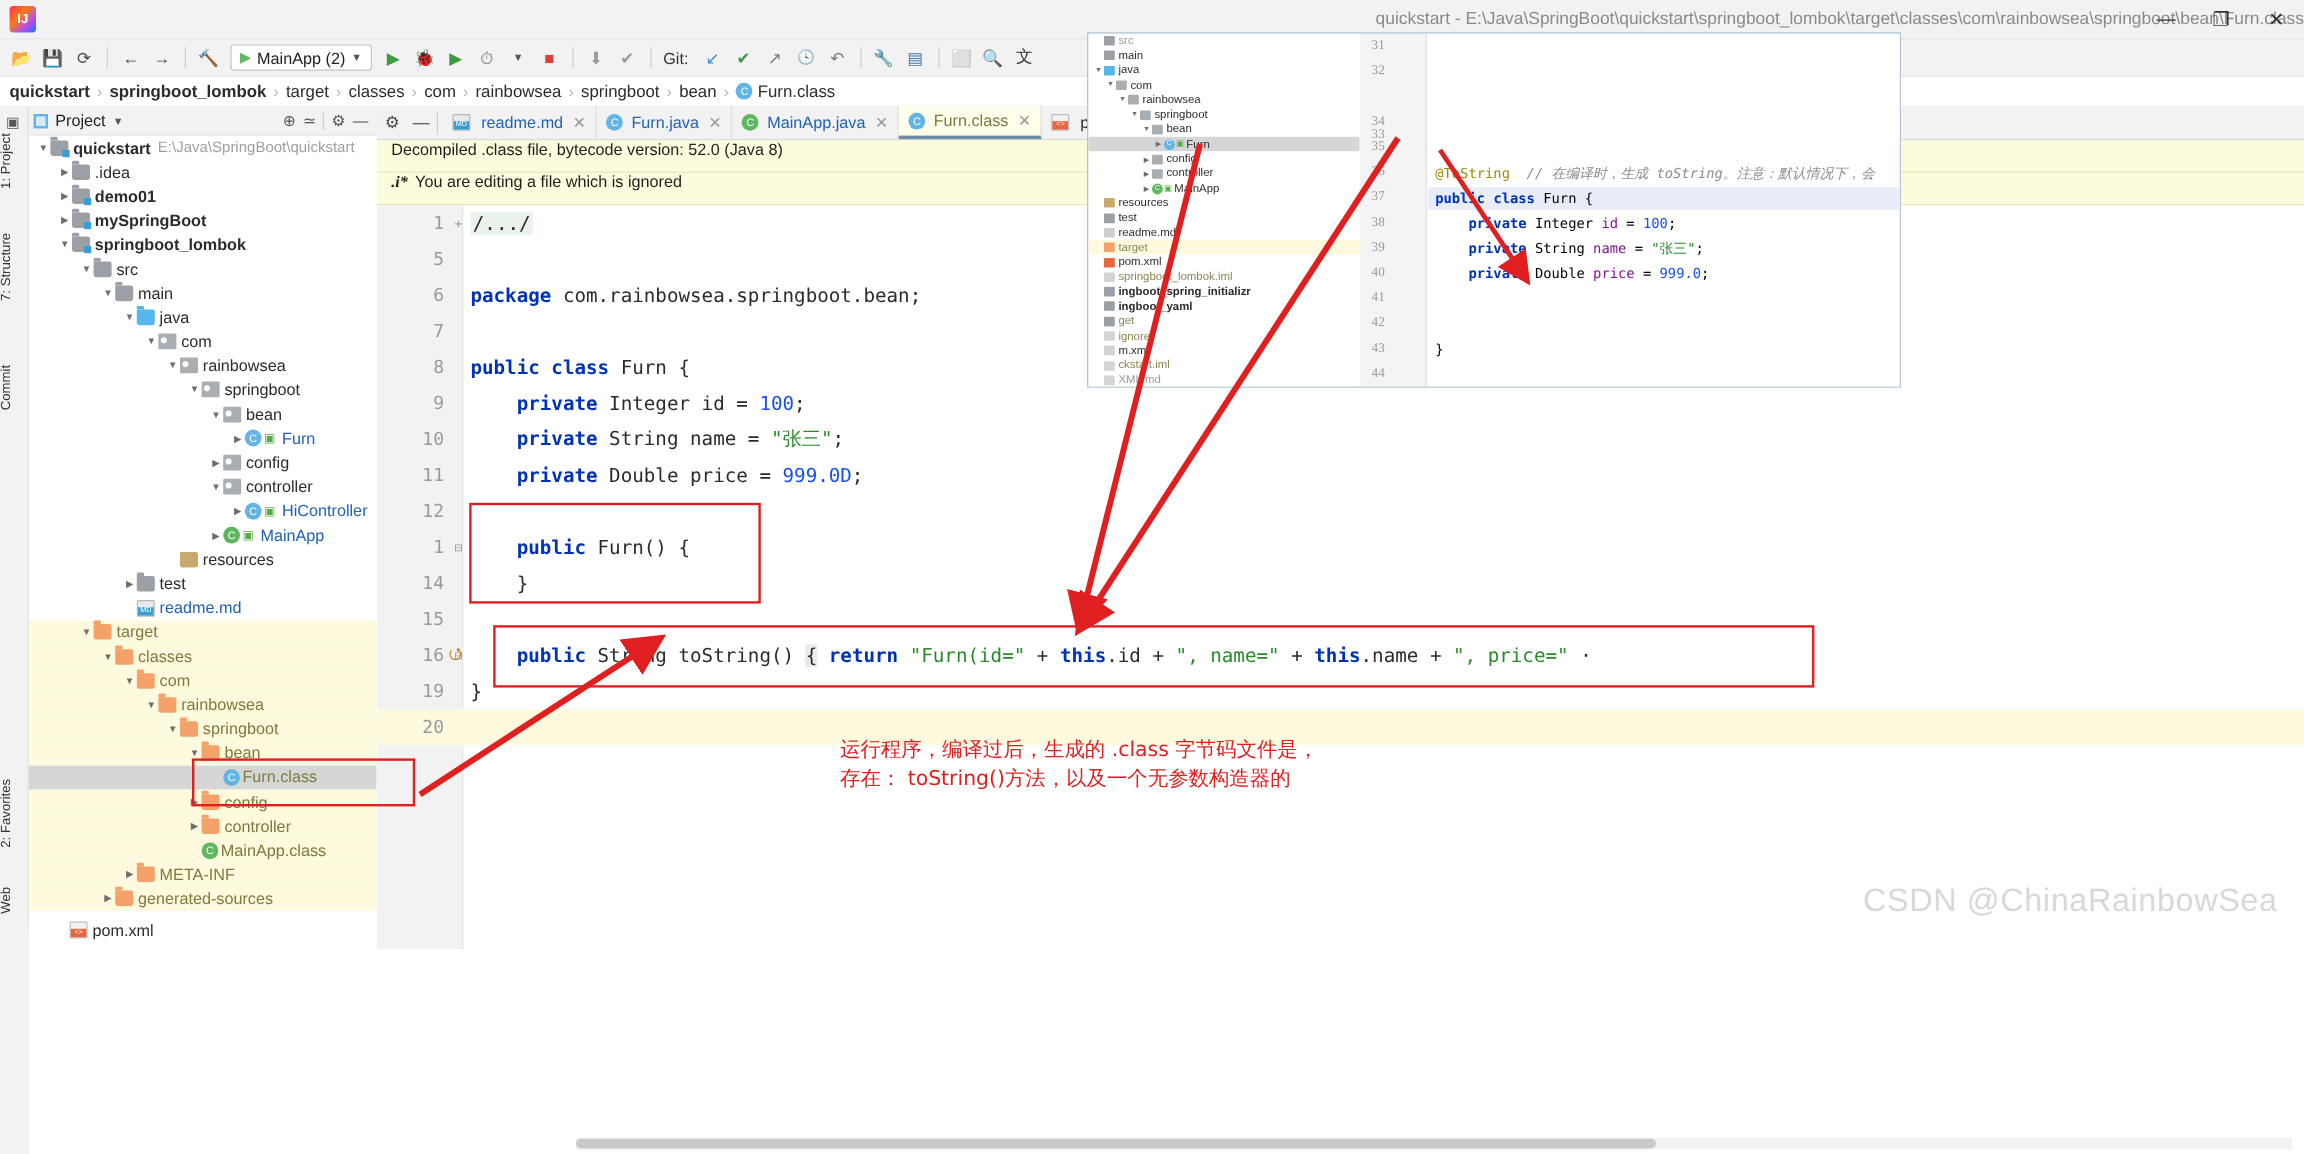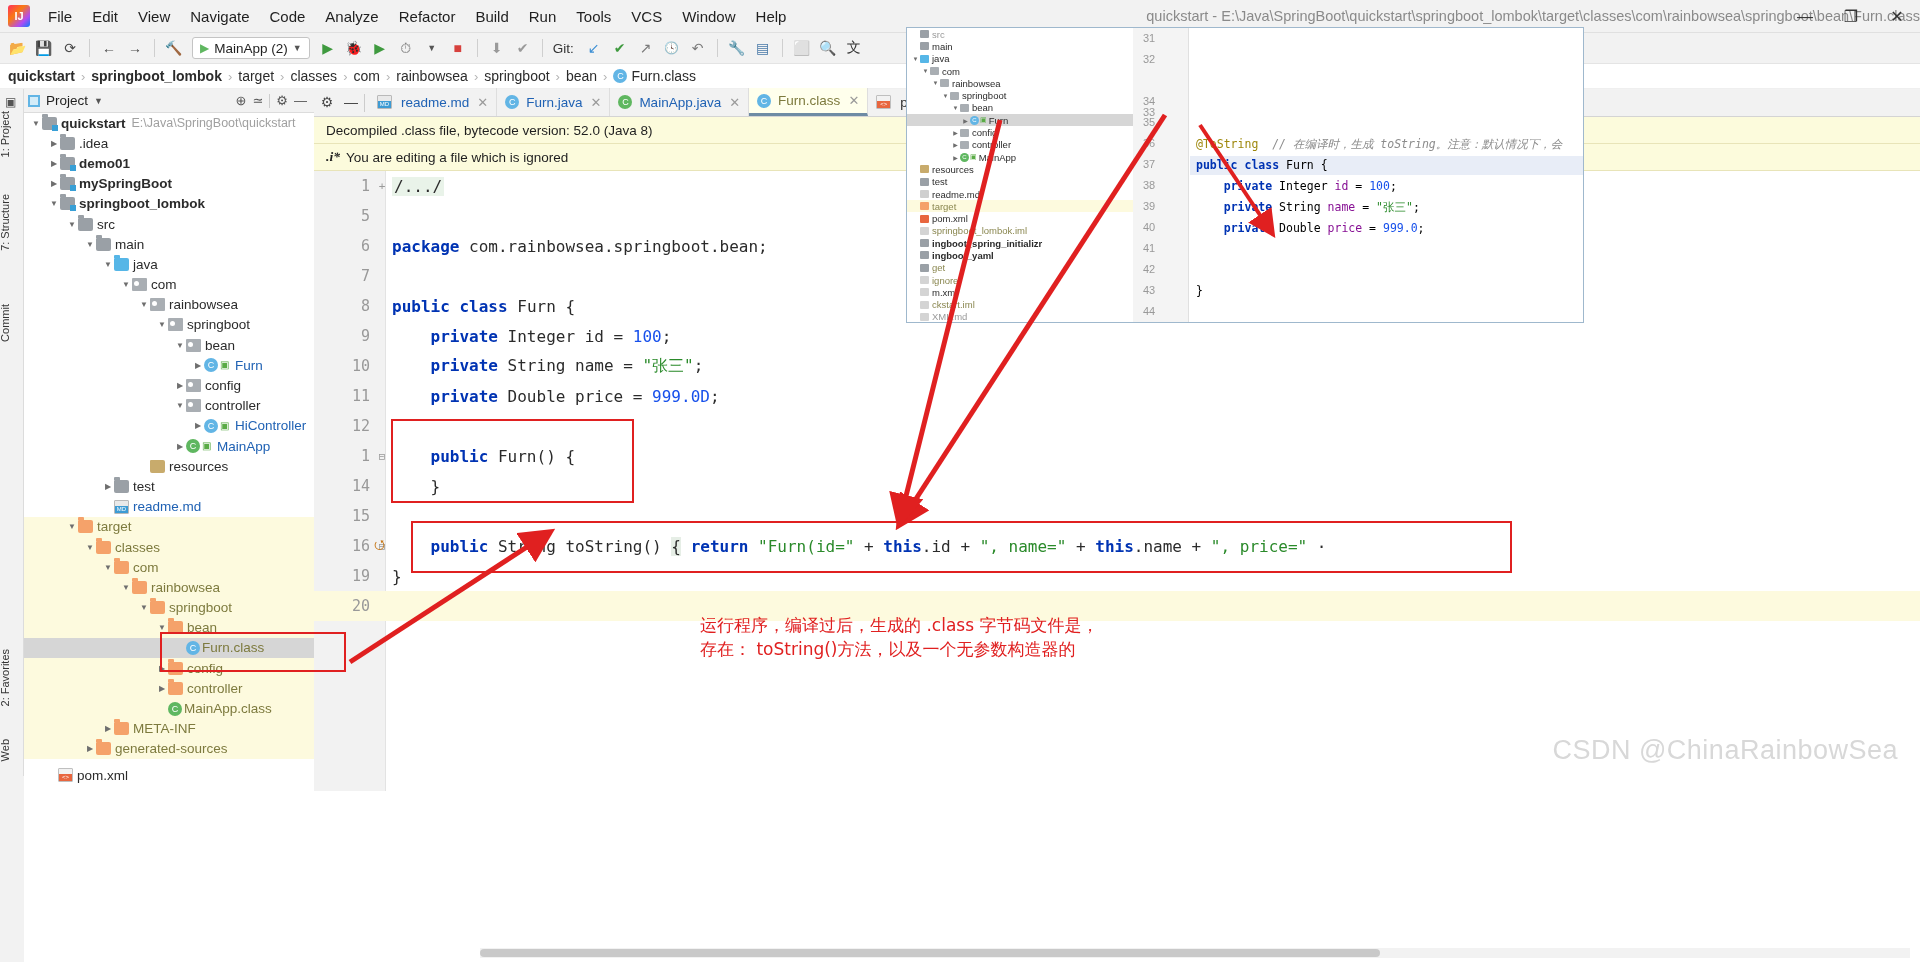"File" div.menubar { html: <div> <div>File</div> <div>Edit</div> <div>View</div> <div>Navigate</div> <div>Code</div> <div>Analyze</div> <div>Refactor</div> <div>Build</div> <div>Run</div> <div>Tools</div> <div>VCS</div> <div>Window</div> <div>Help</div> </div> -> none }
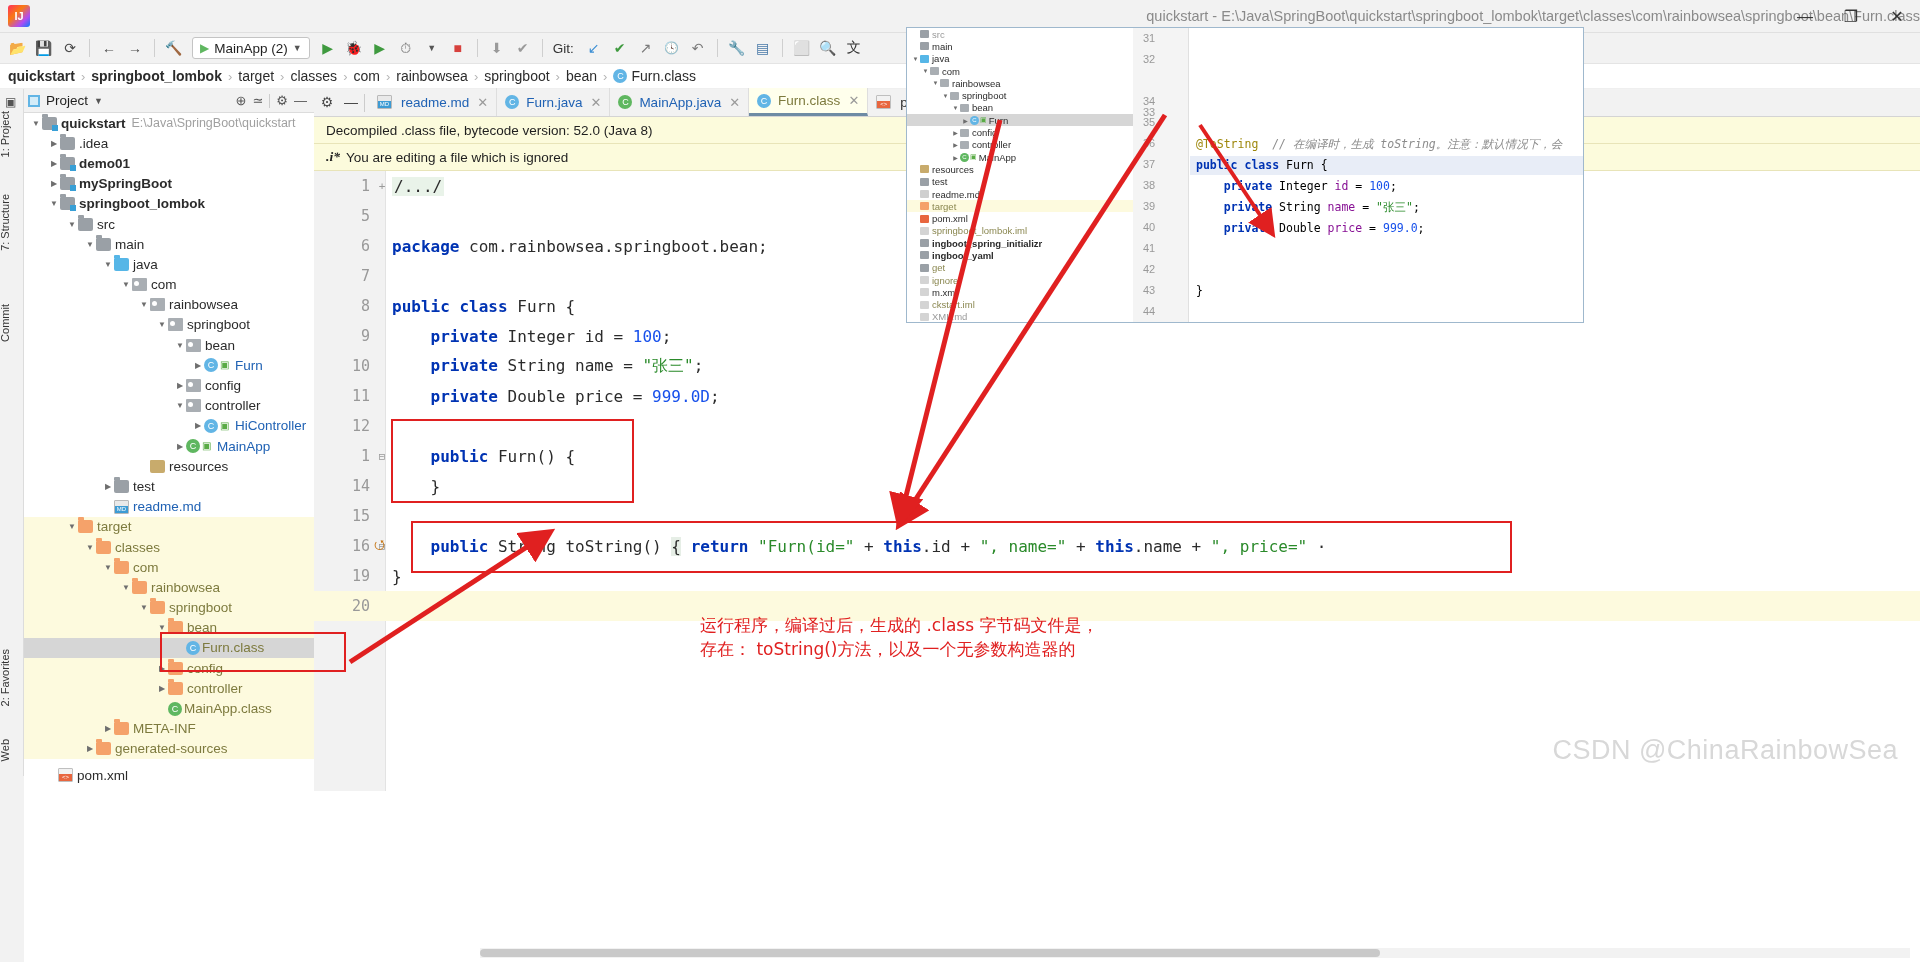"31" .ignum { font-family: Liberation Sans, sans-serif -> Liberation Serif, serif }
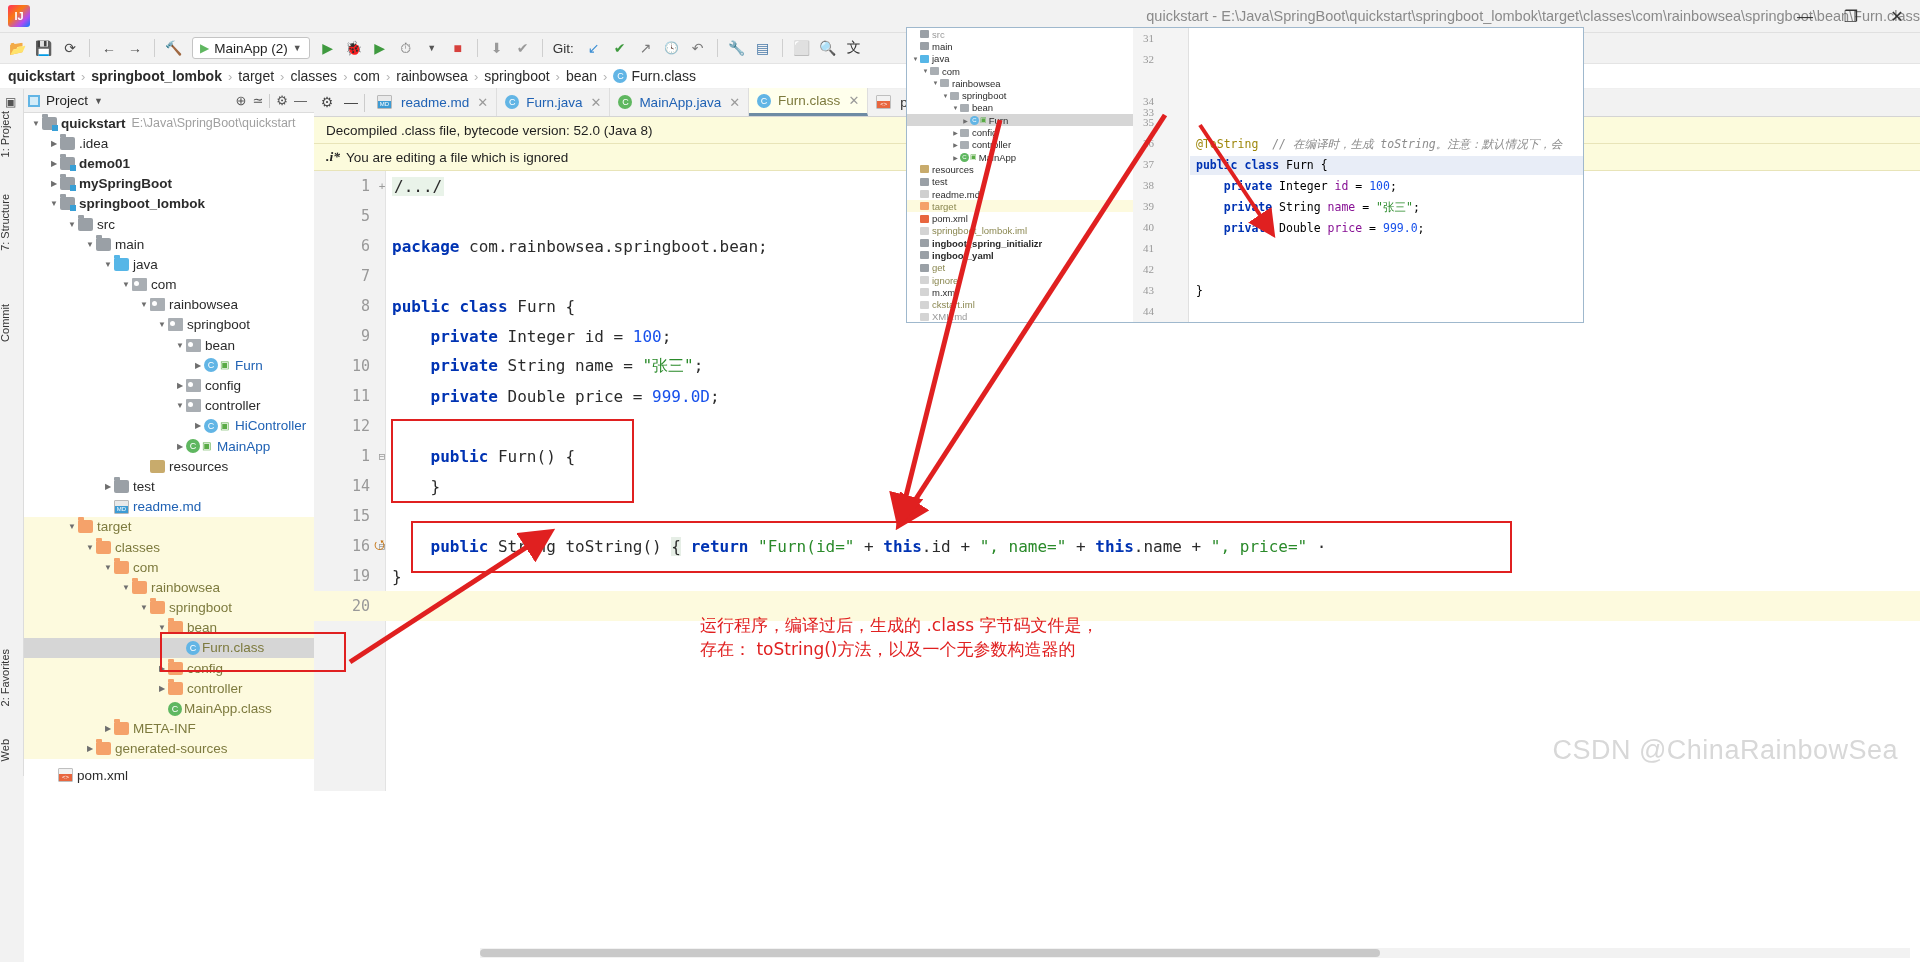"Decompiled .class file, bytecode" .notif { align-items: center -> flex-start }
